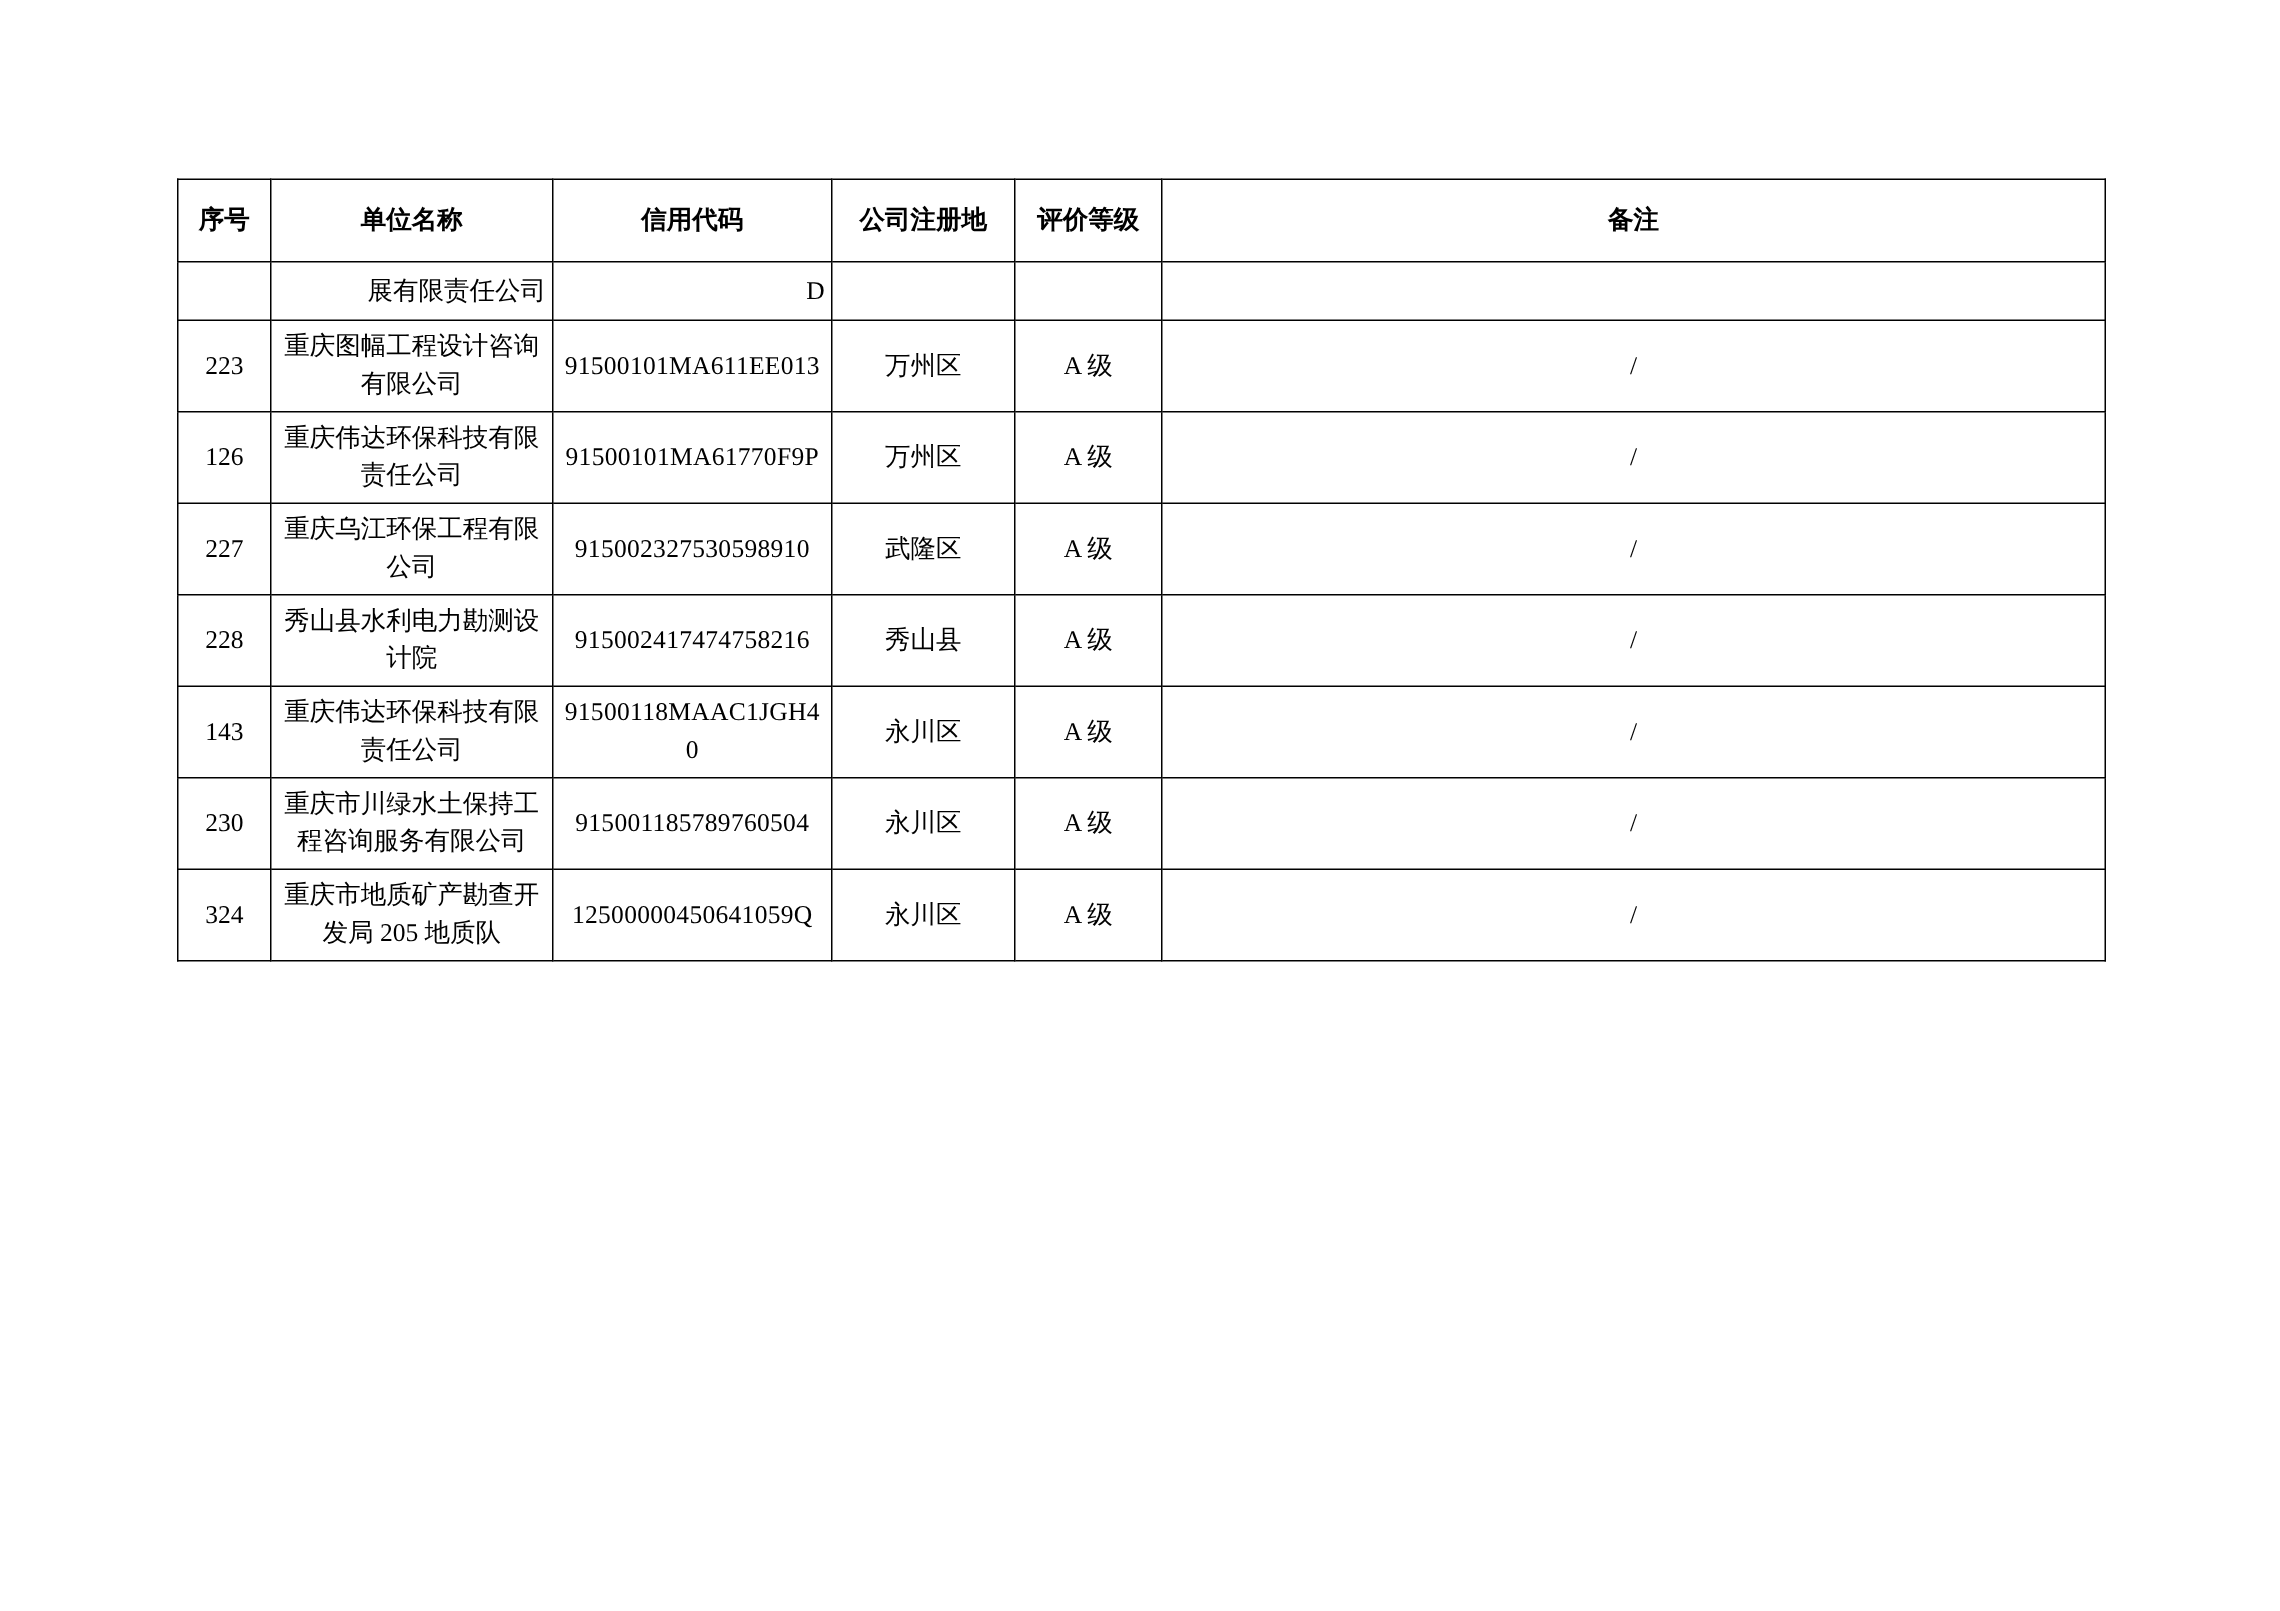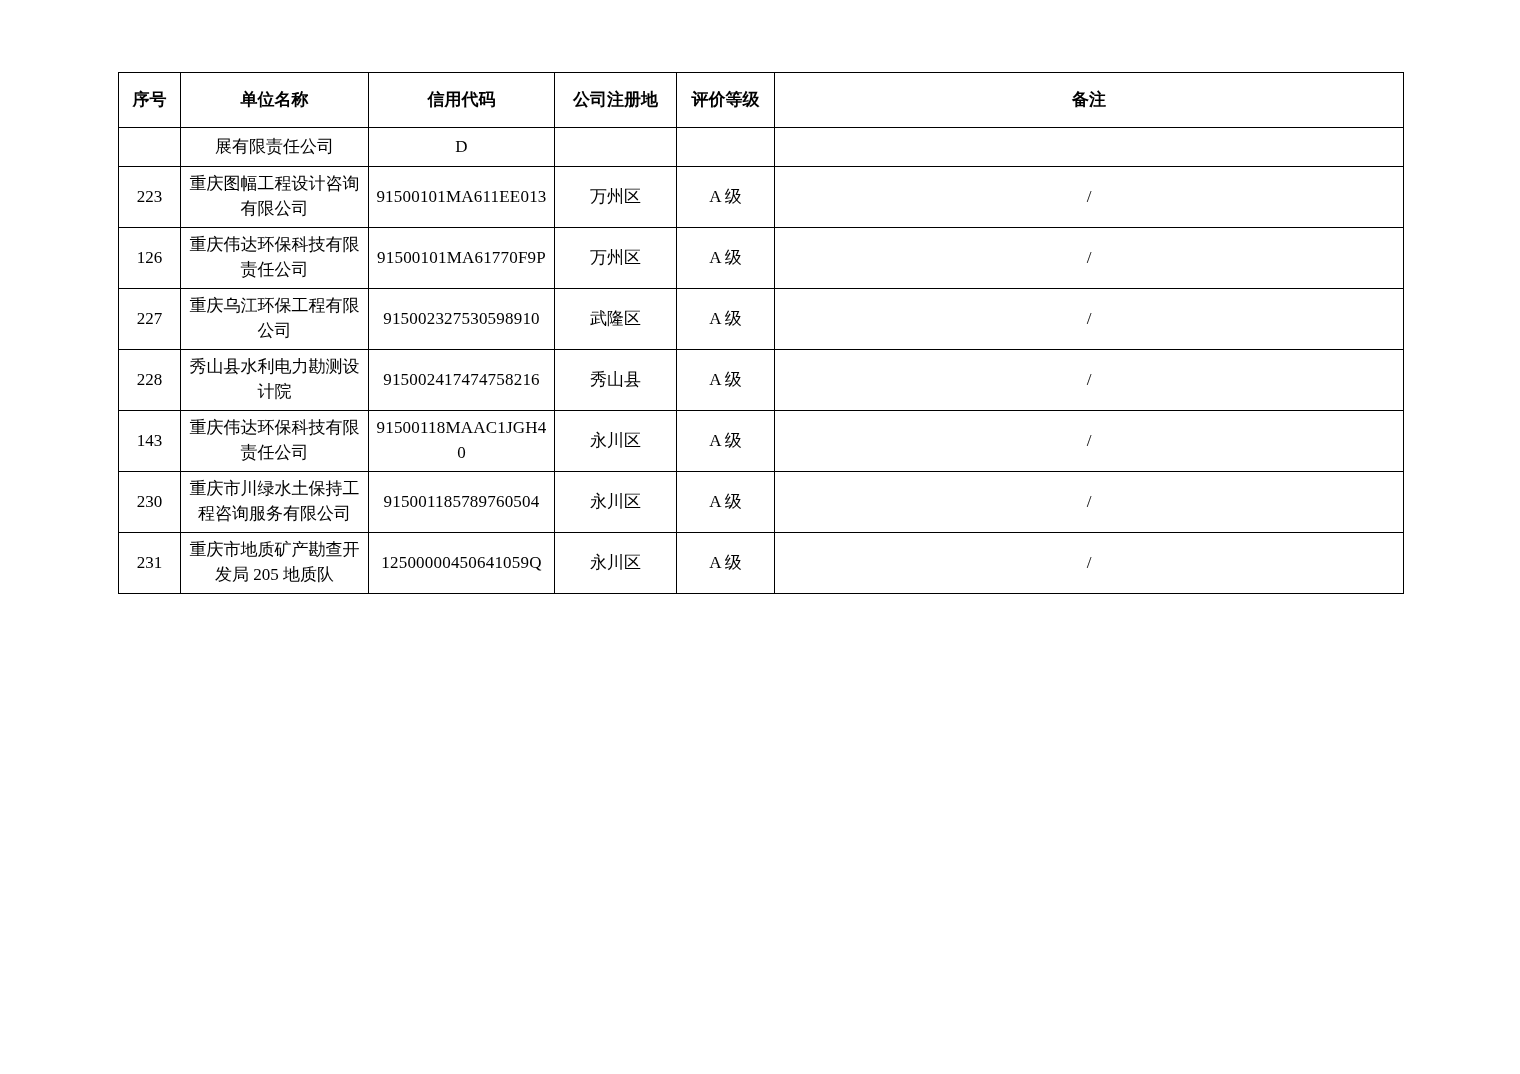"序号" .page { padding: 72px 118px 0 118px -> 119px 118px 0 118px }
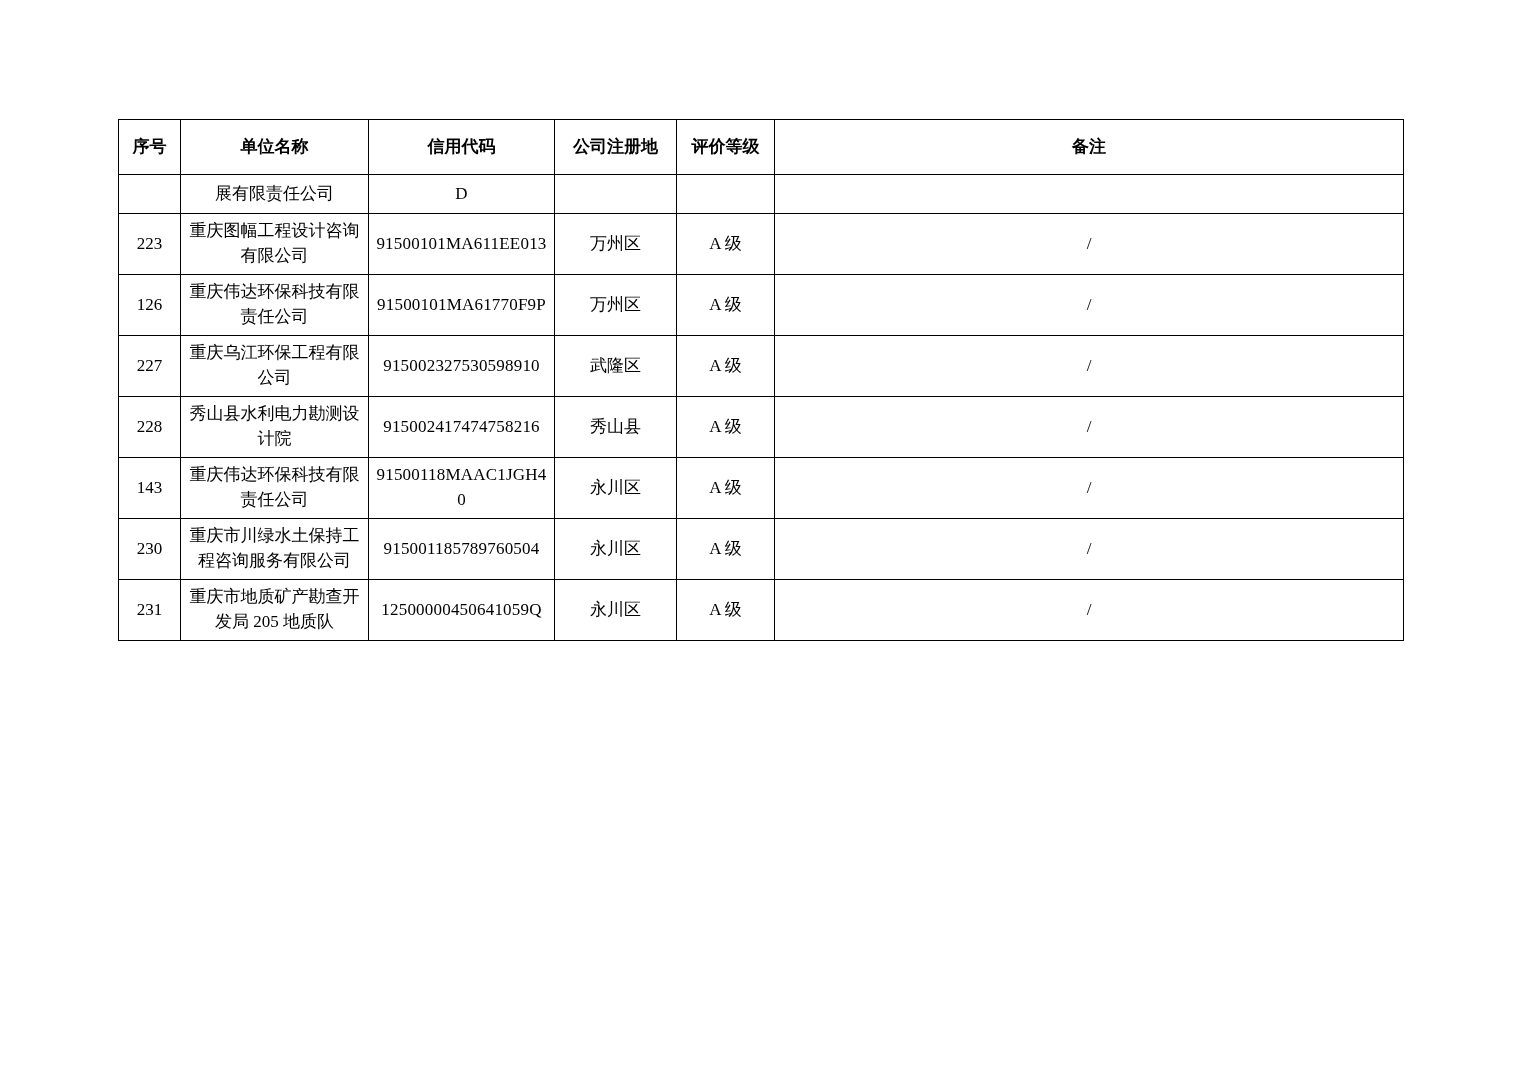"展有限责任公司" tr.partial td { text-align: none -> right }
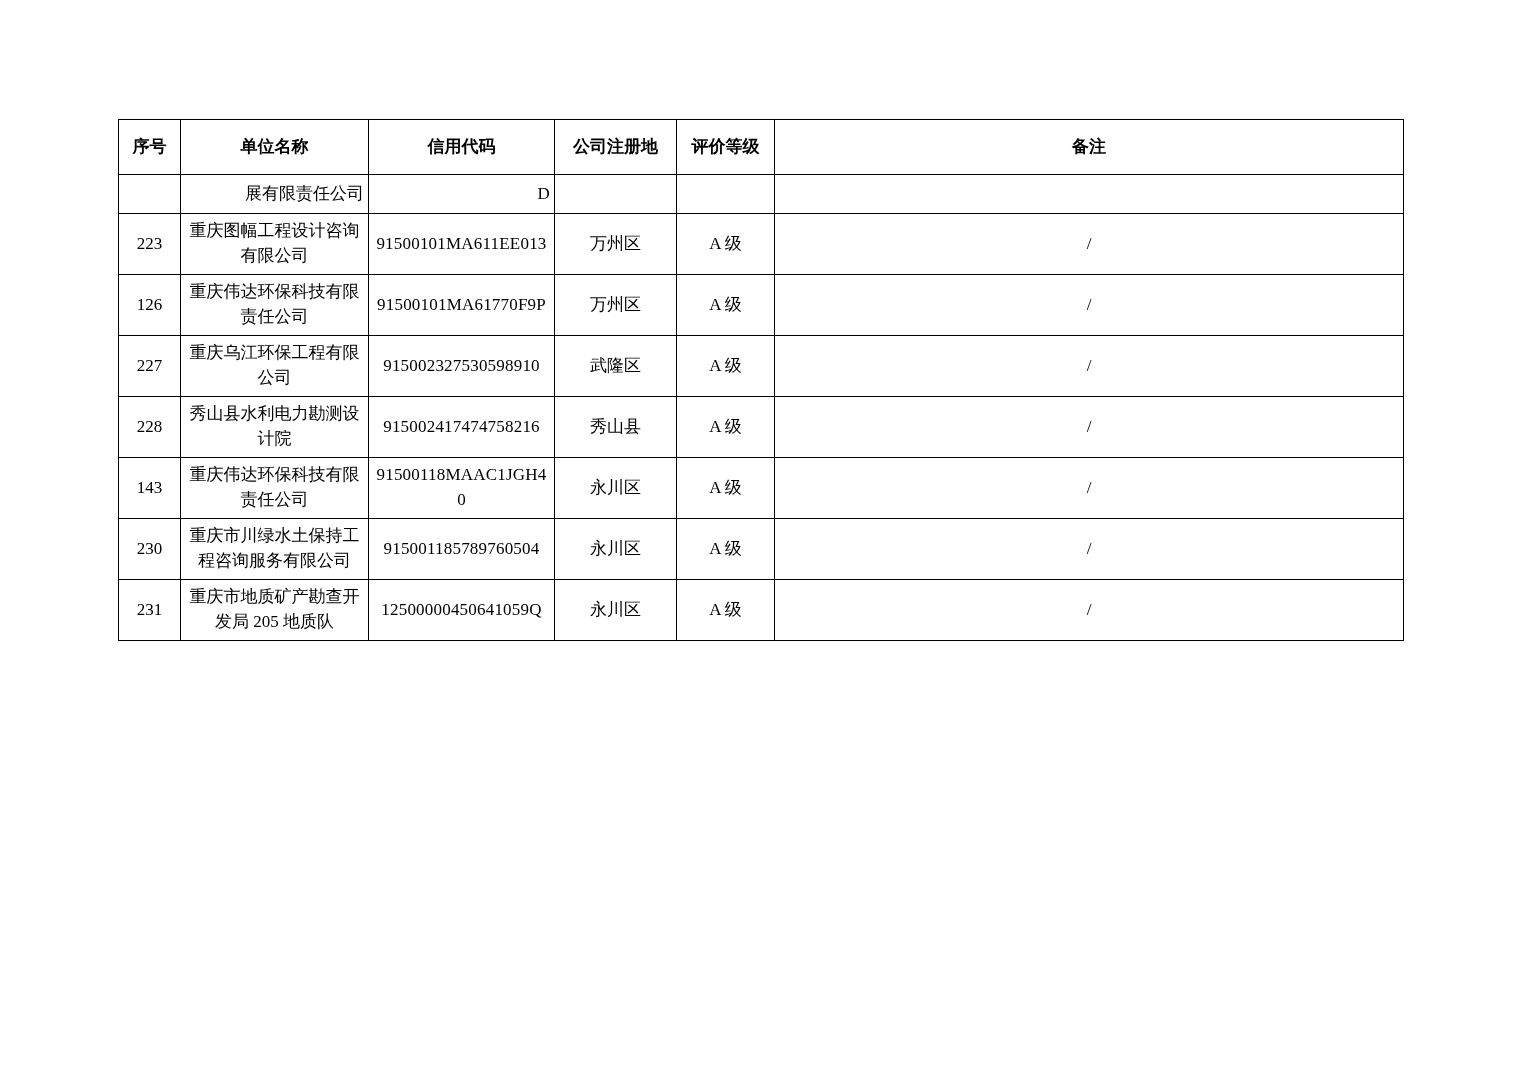"231" td.idx { text: 231 -> 324 }
